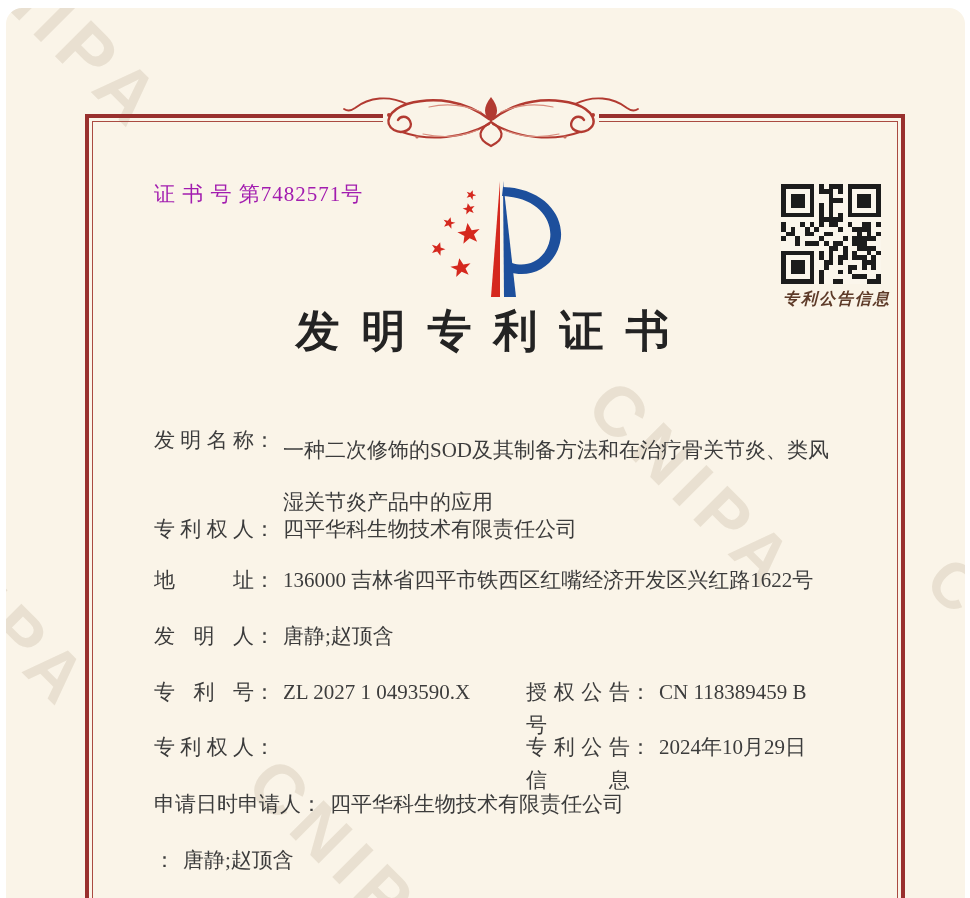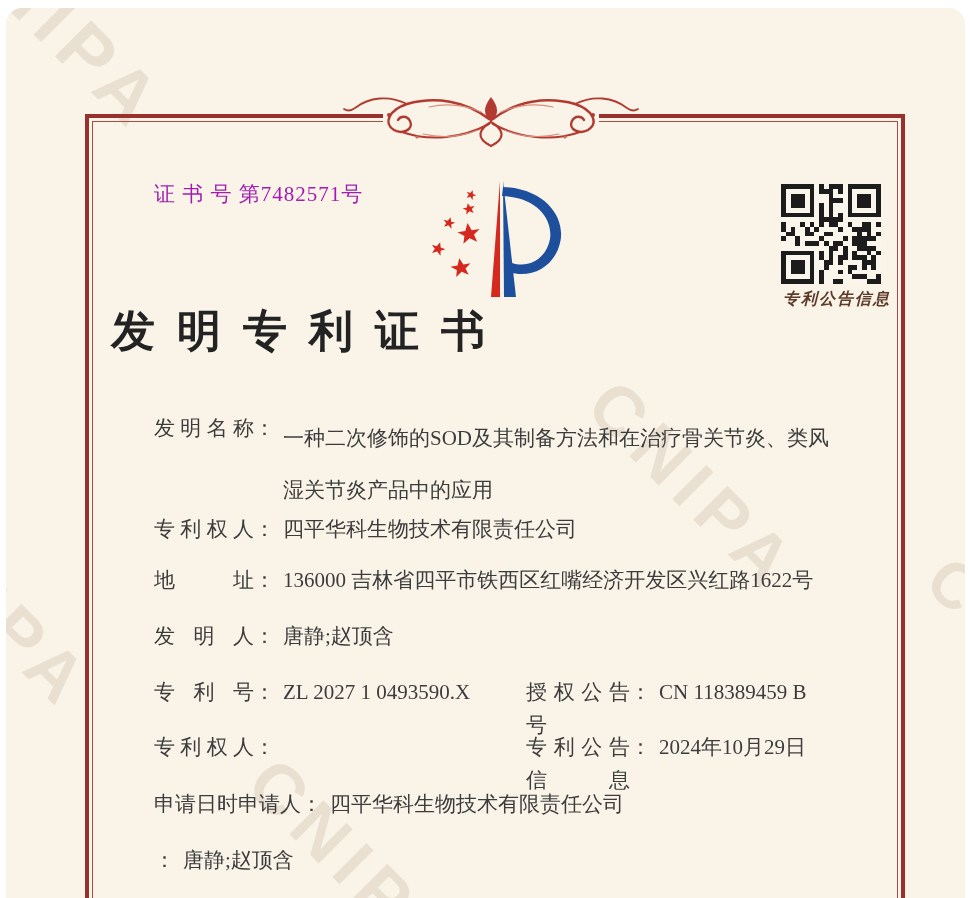"发明专利证书" .title { text-align: left -> center }
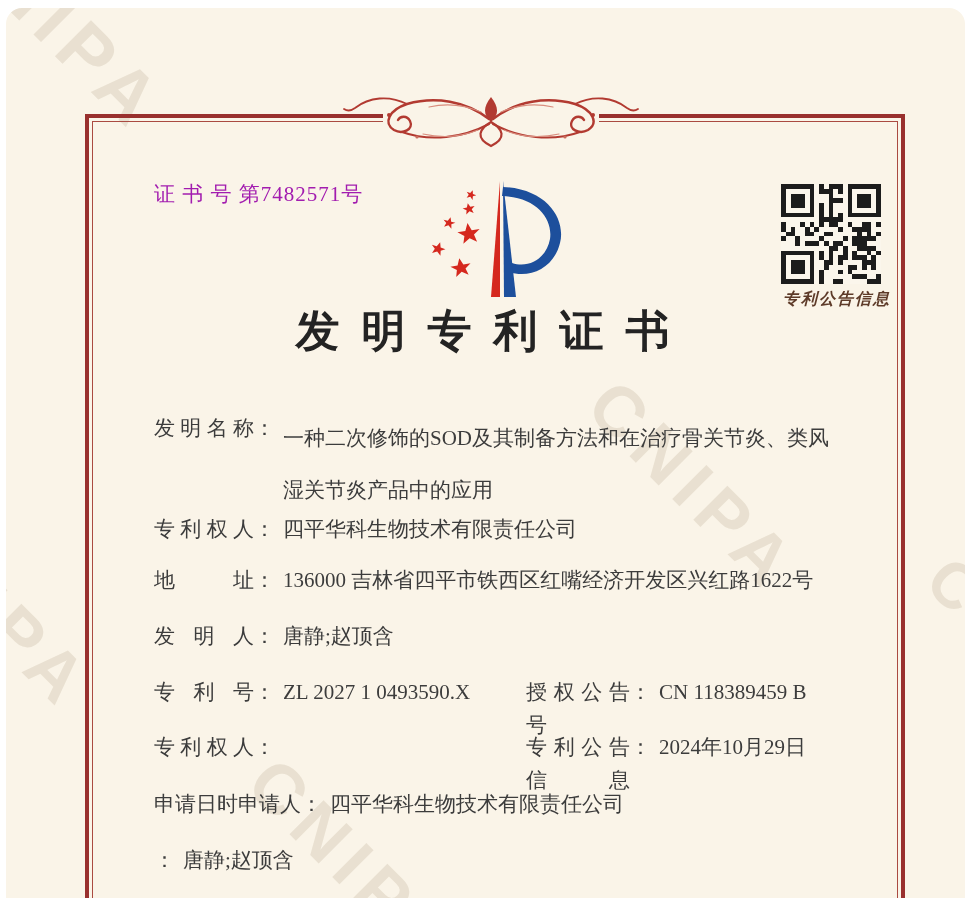"发明名称" .r1 { top: 0 -> 12px }
